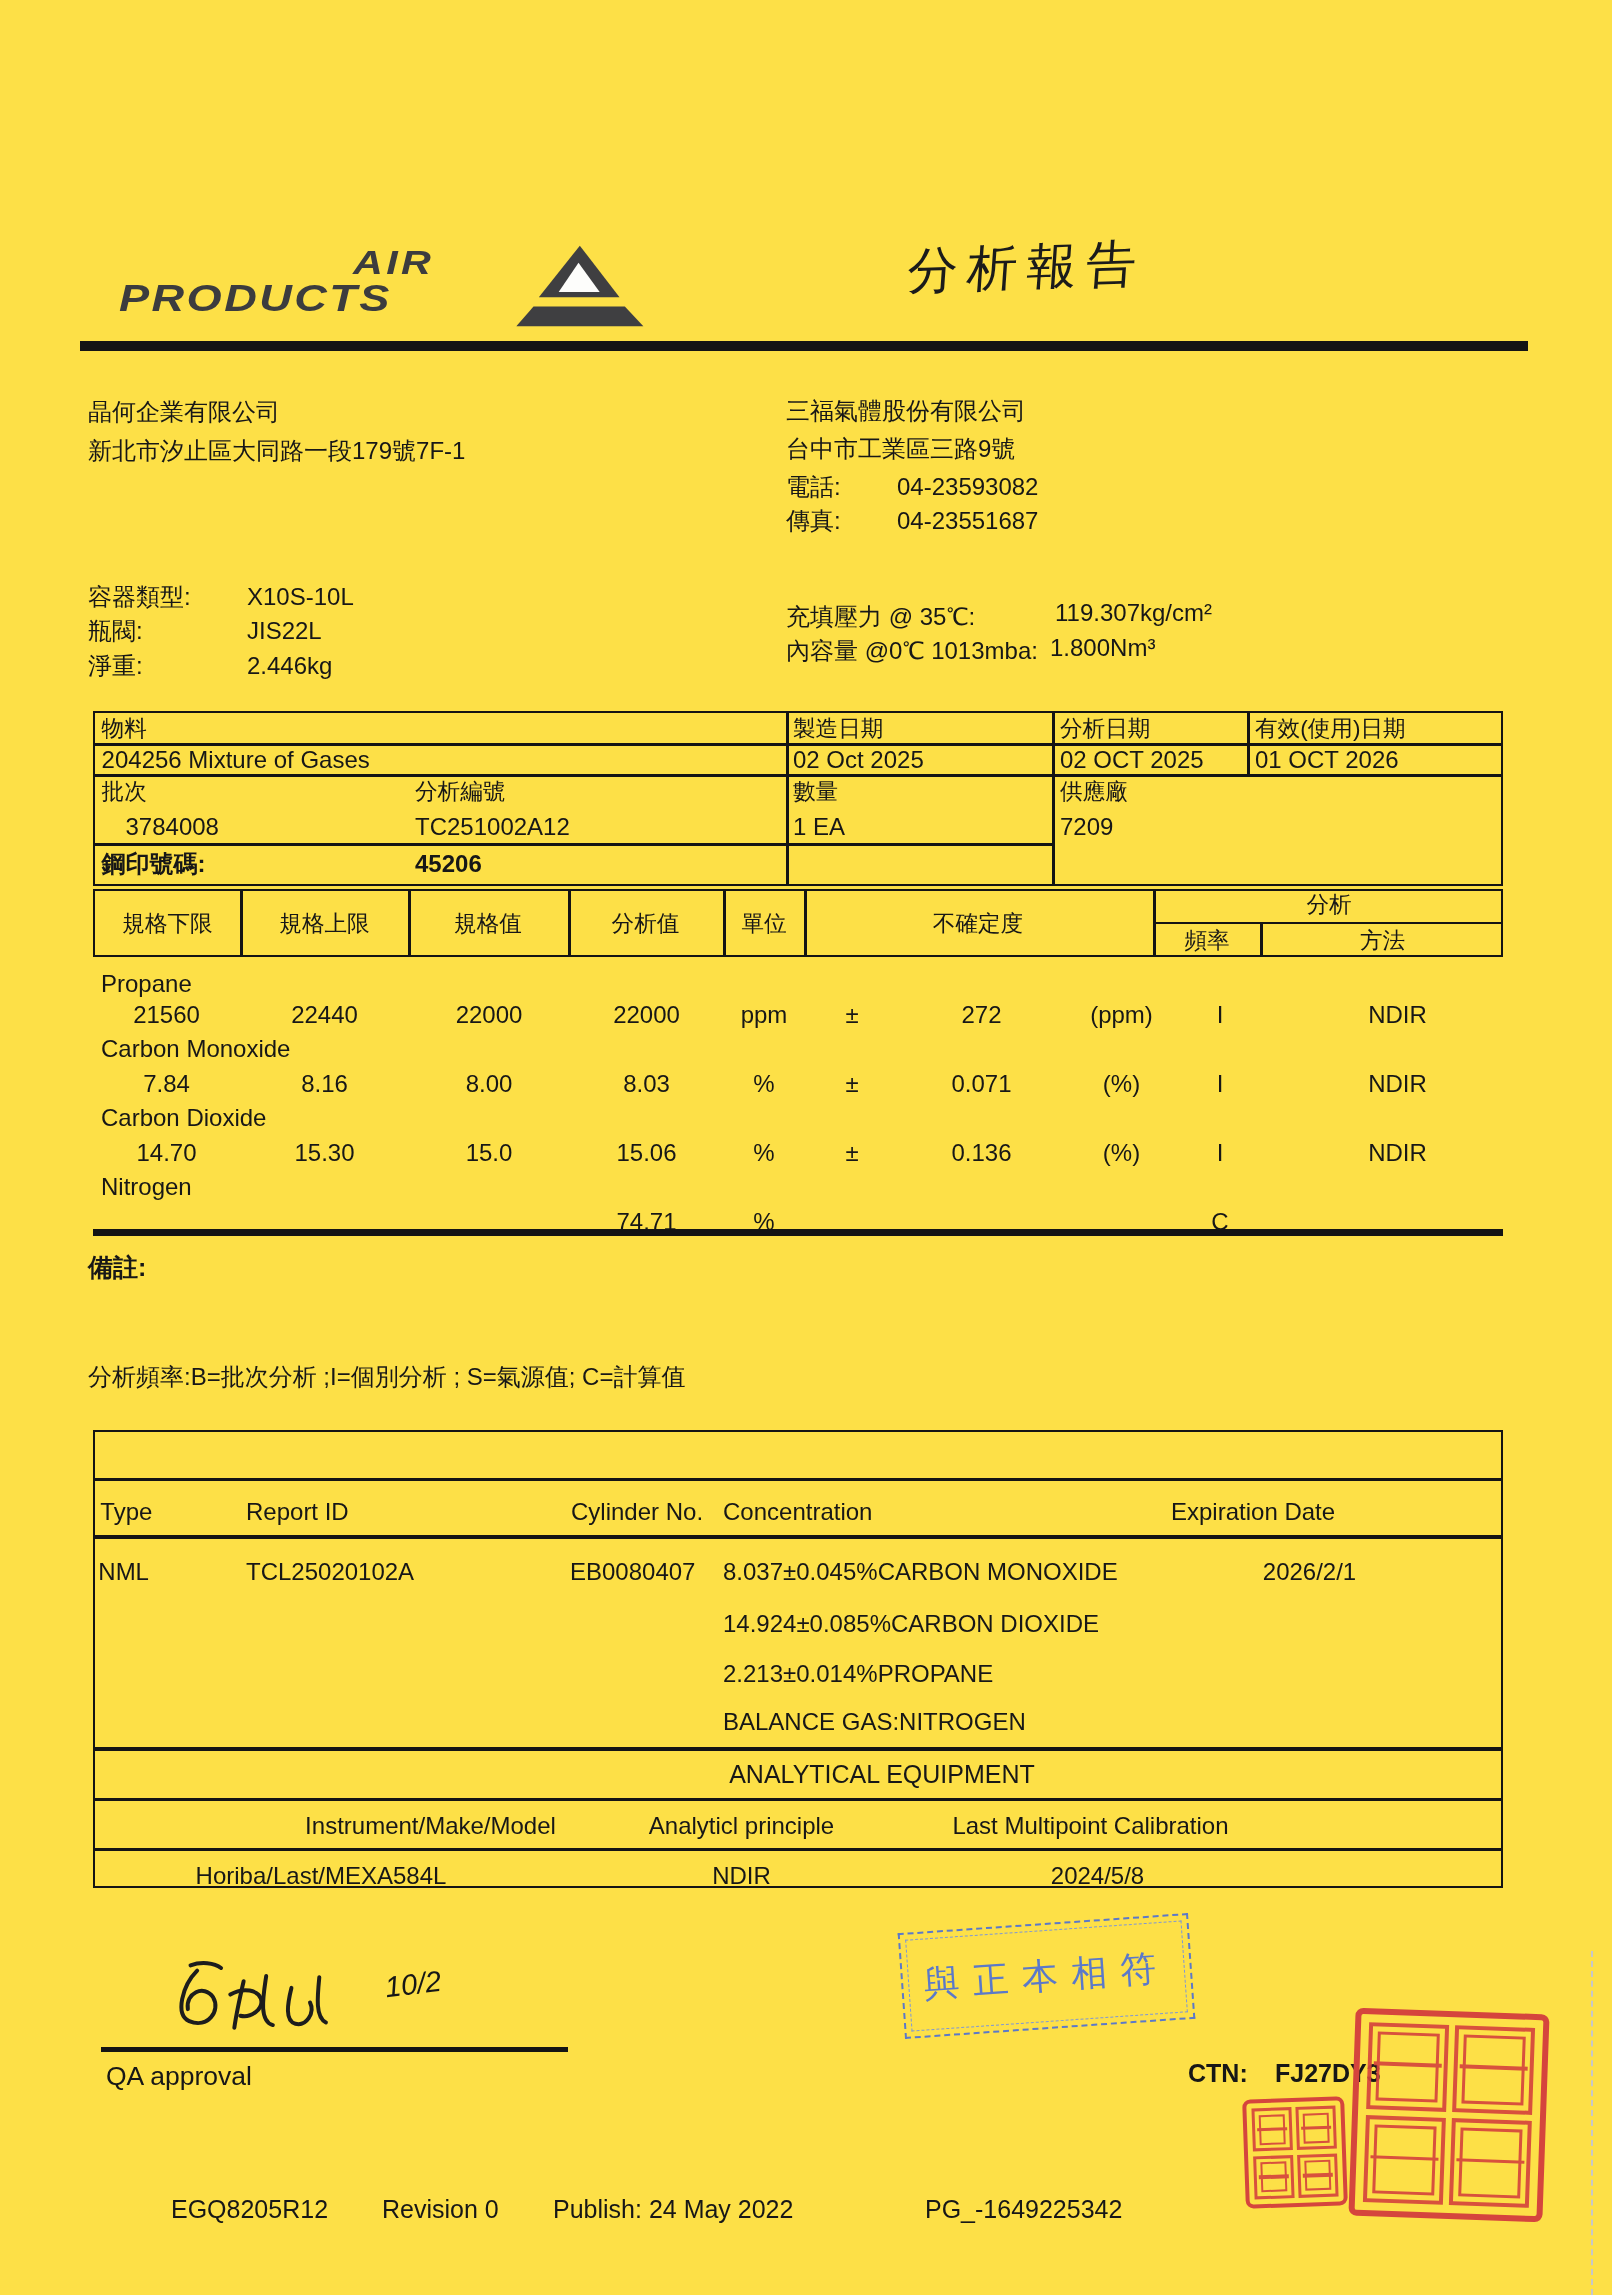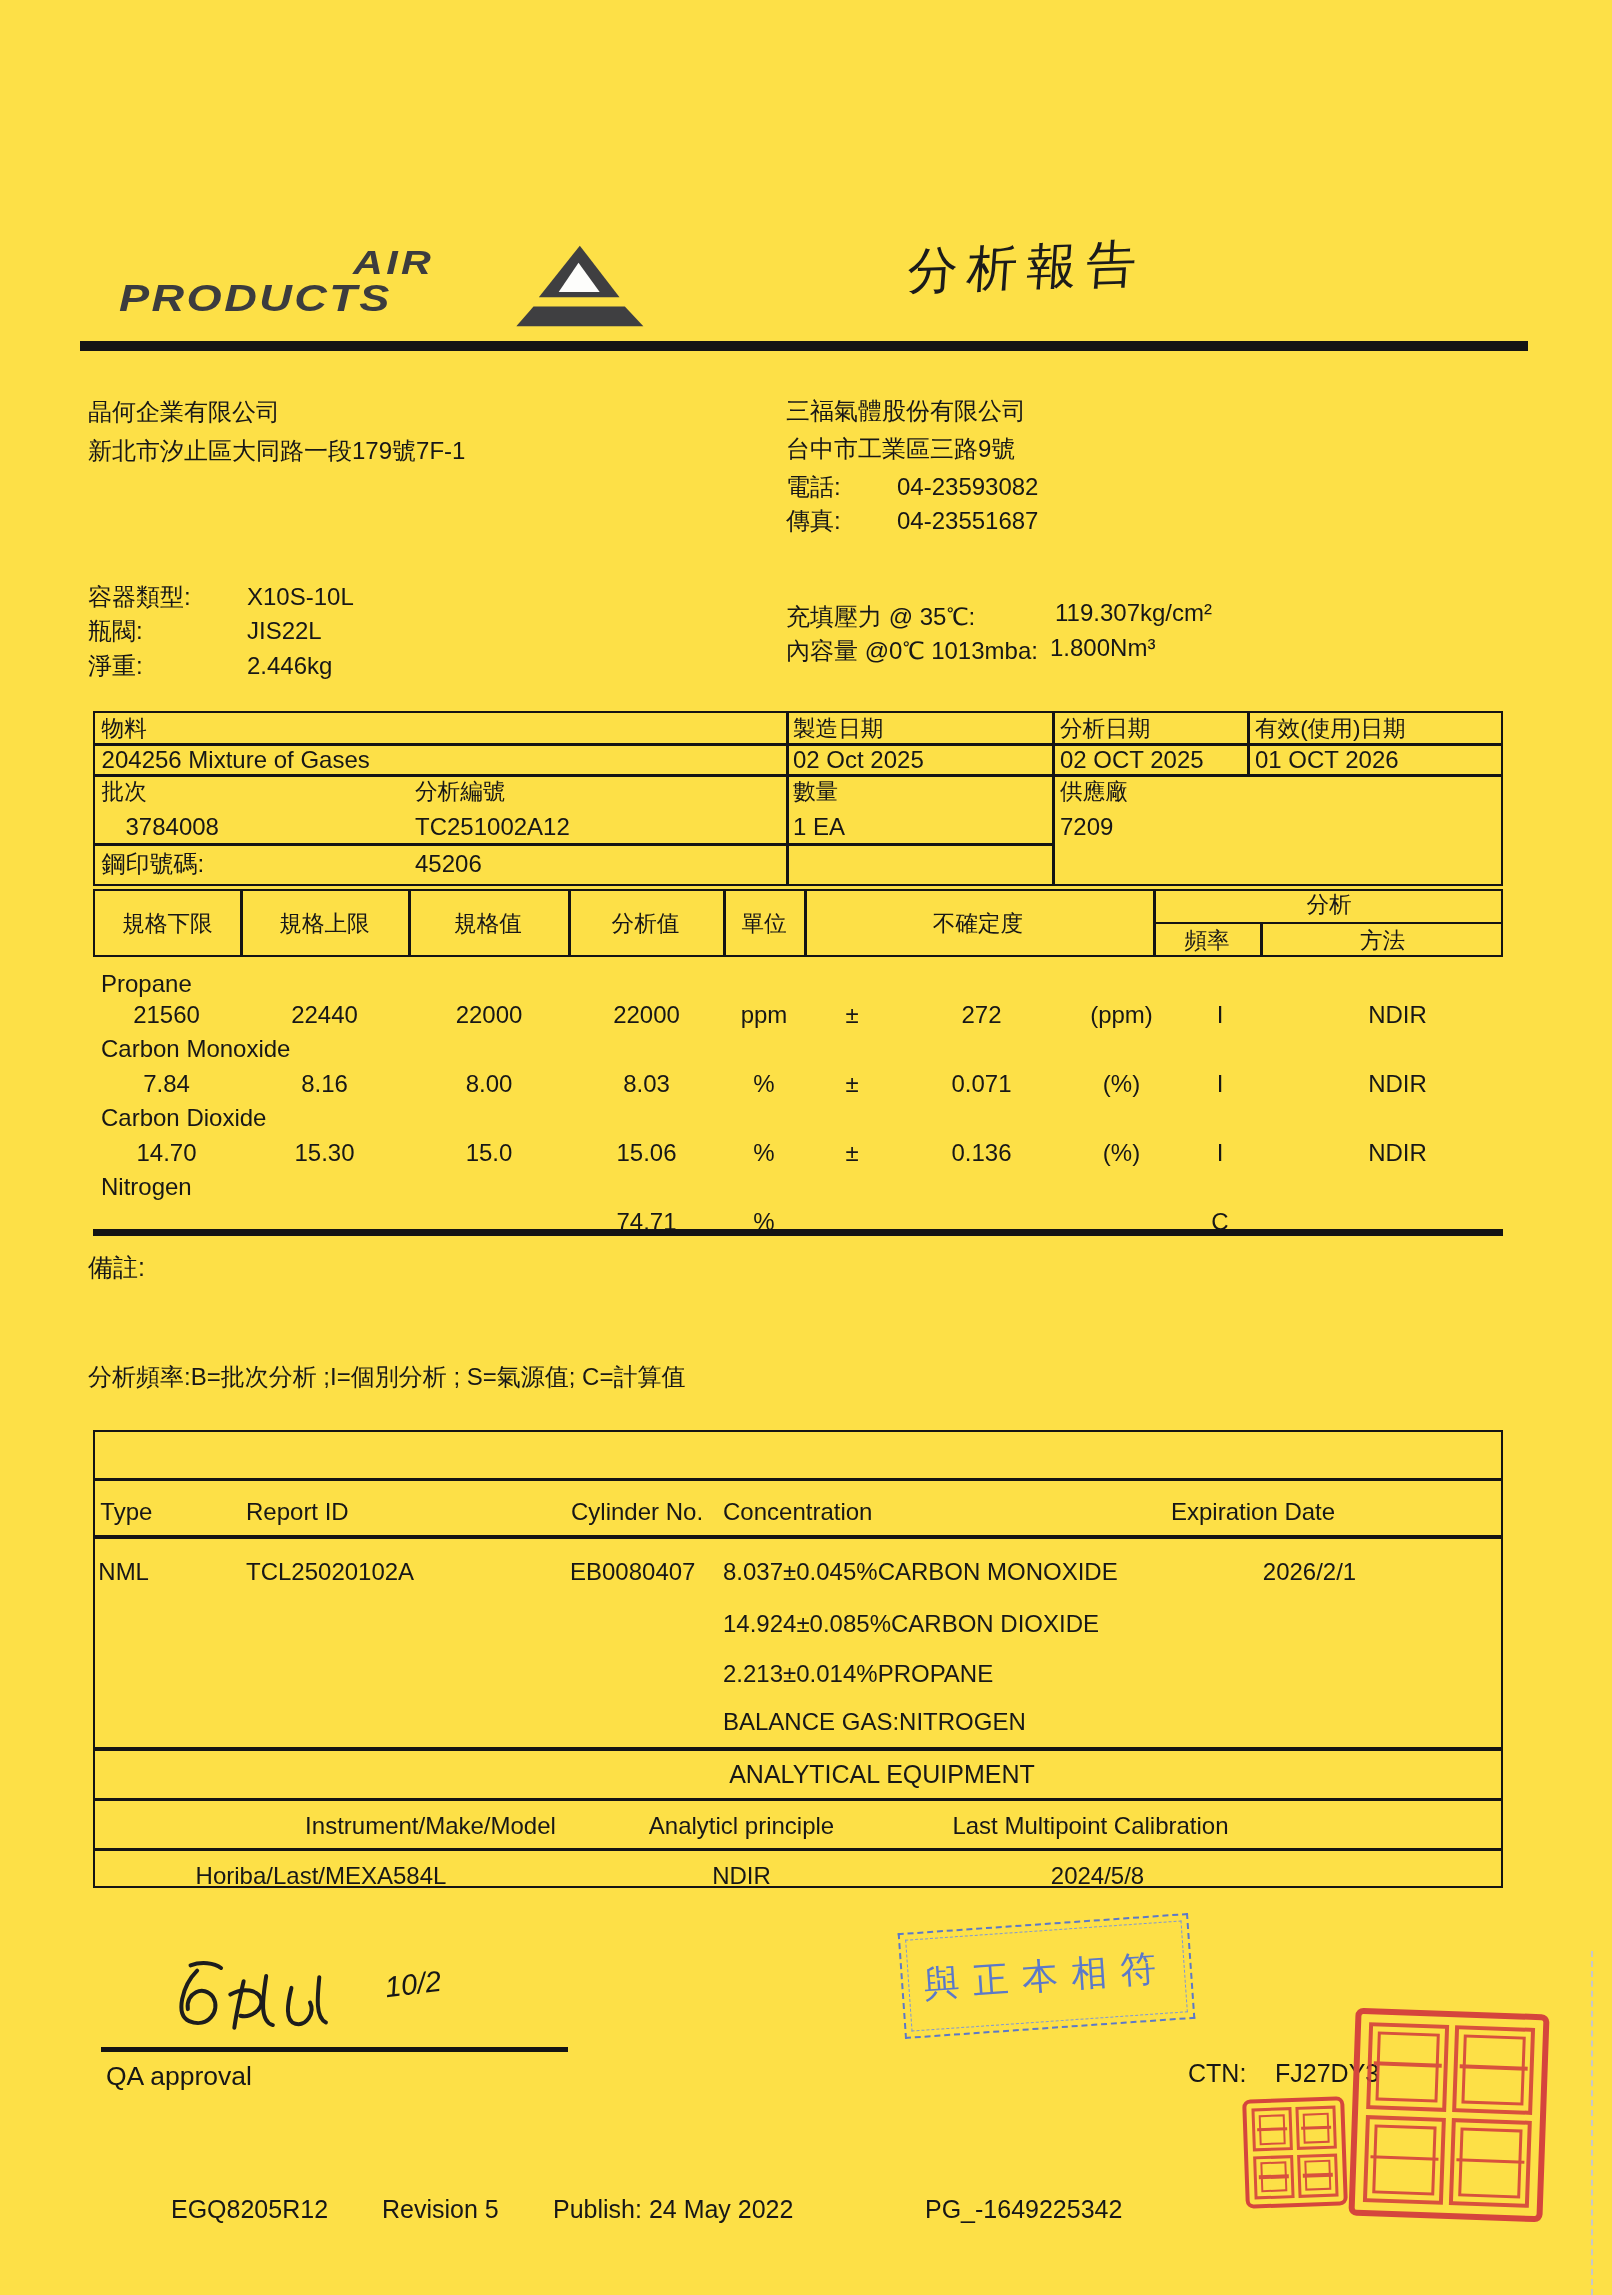"鋼印號碼:" .b { font-weight: normal -> bold }
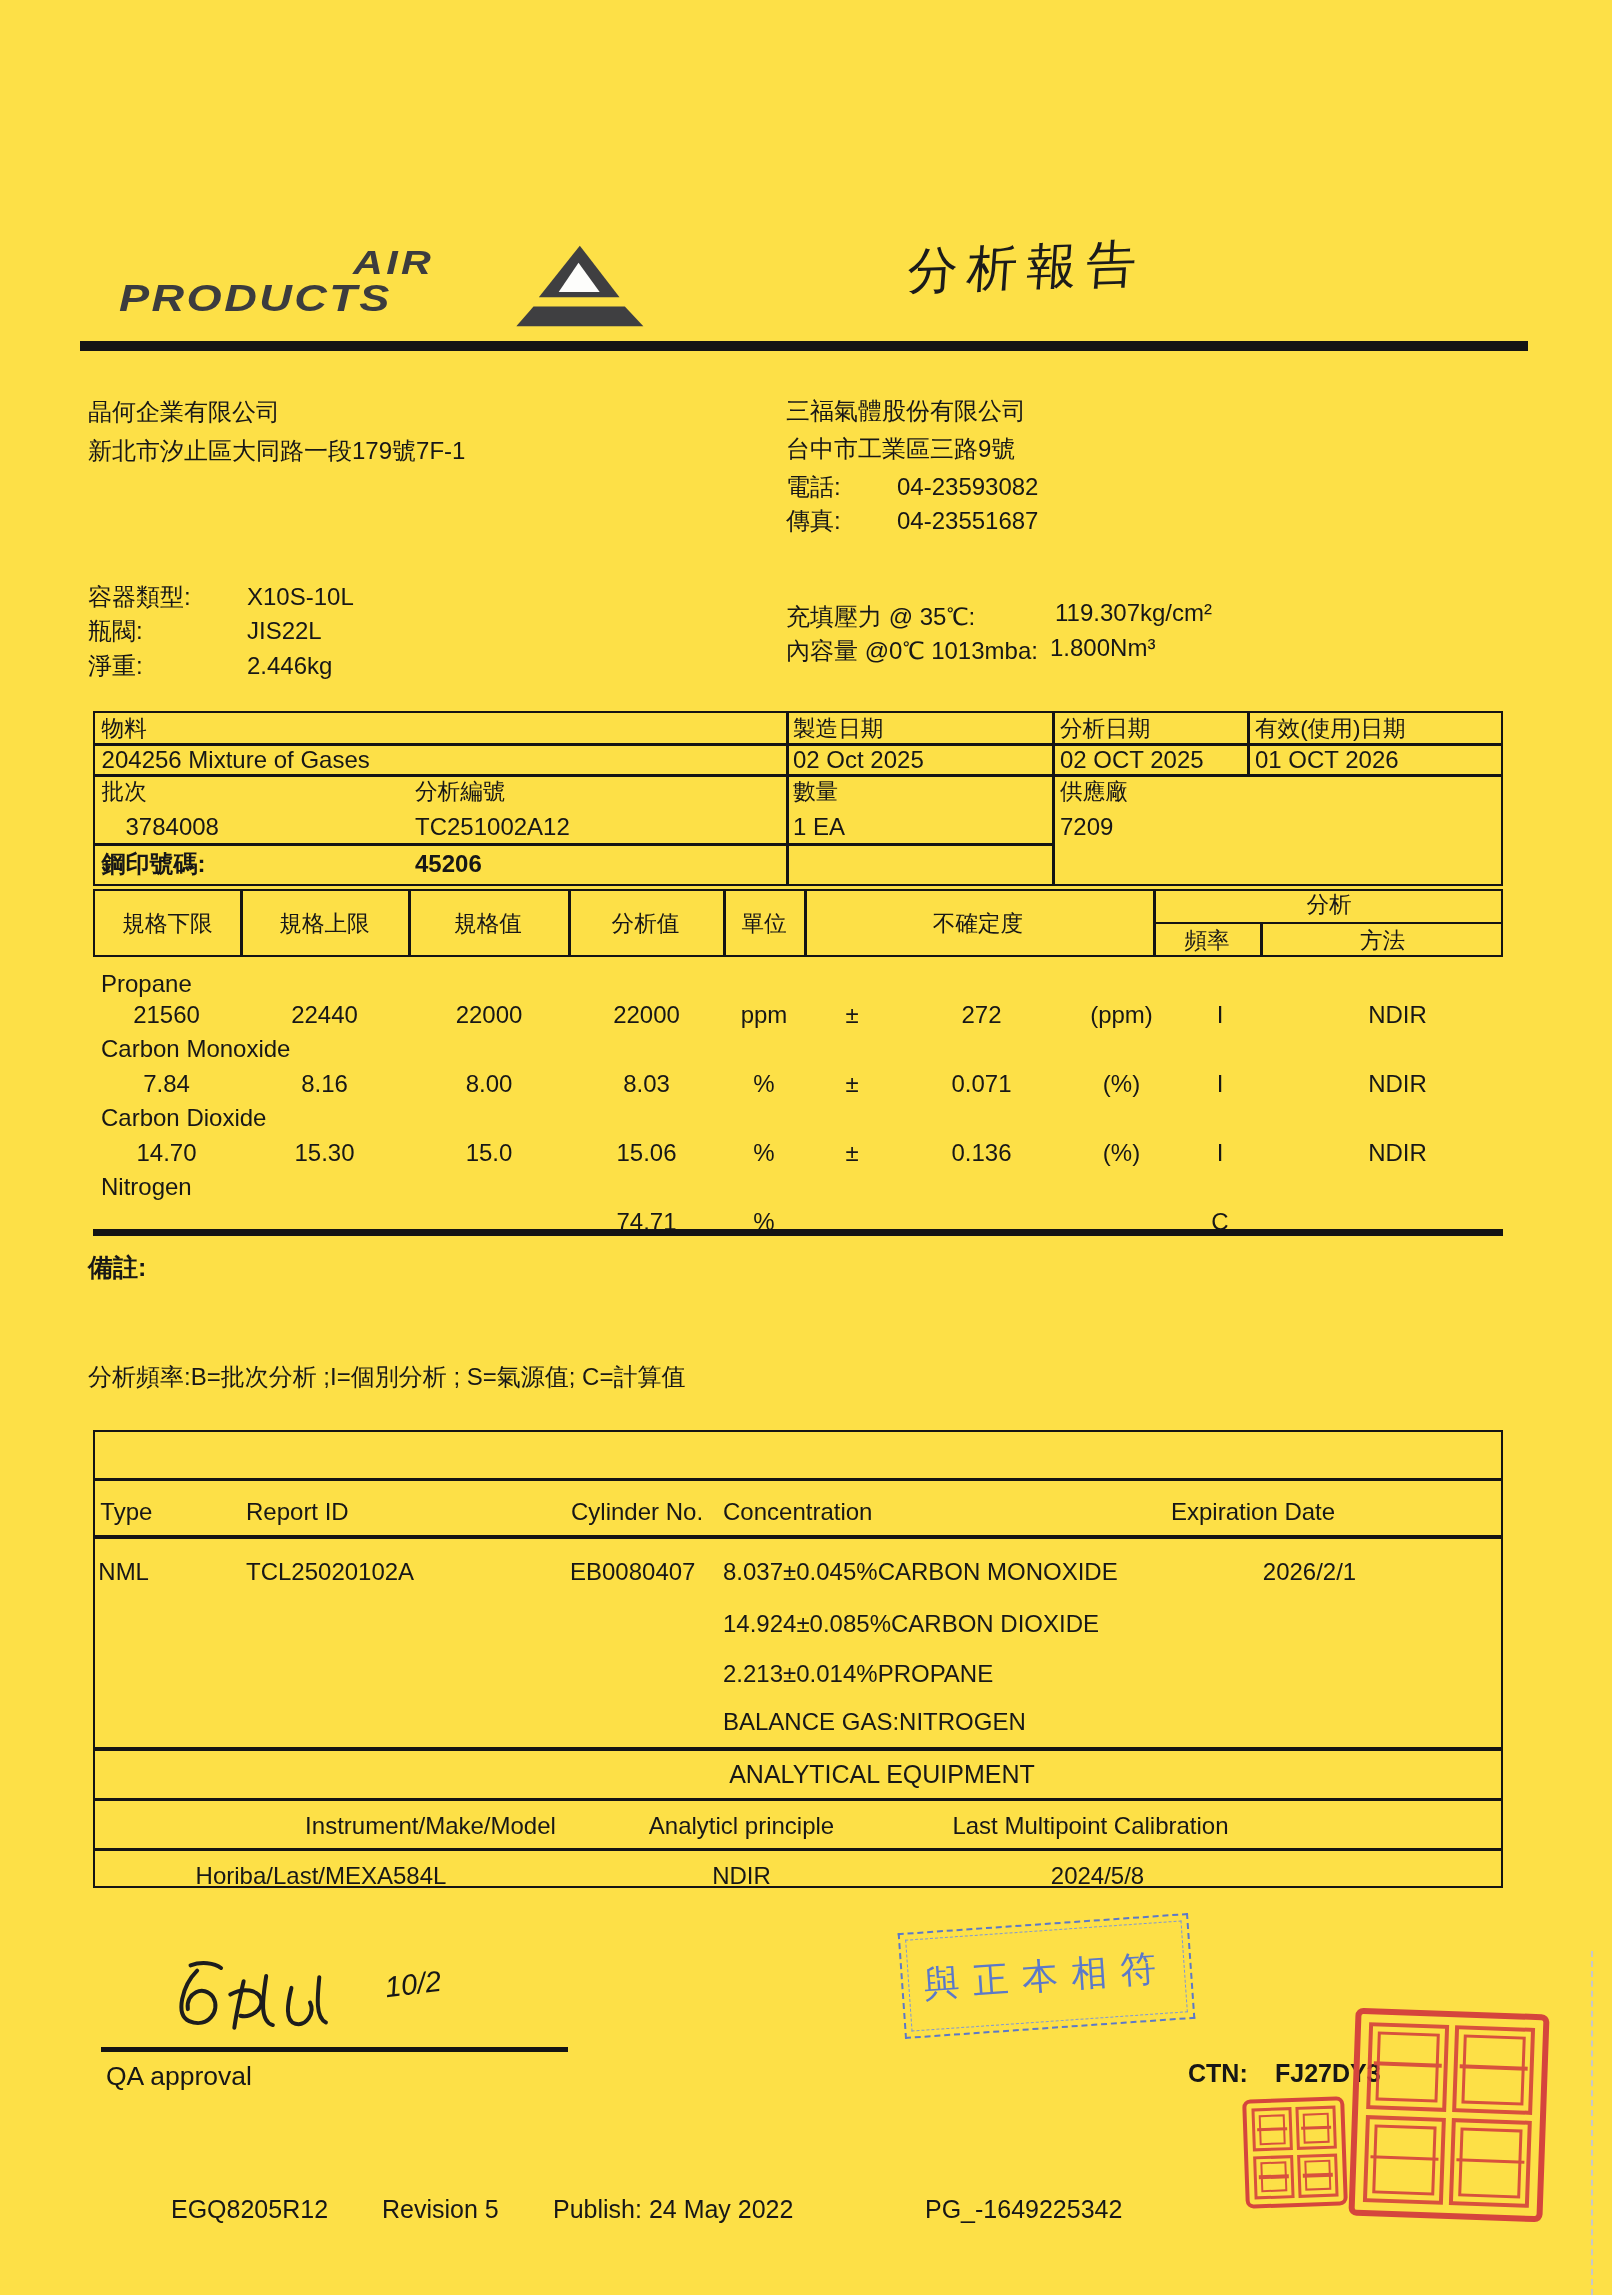"Revision 5" div.t { text: 5 -> 0 }
